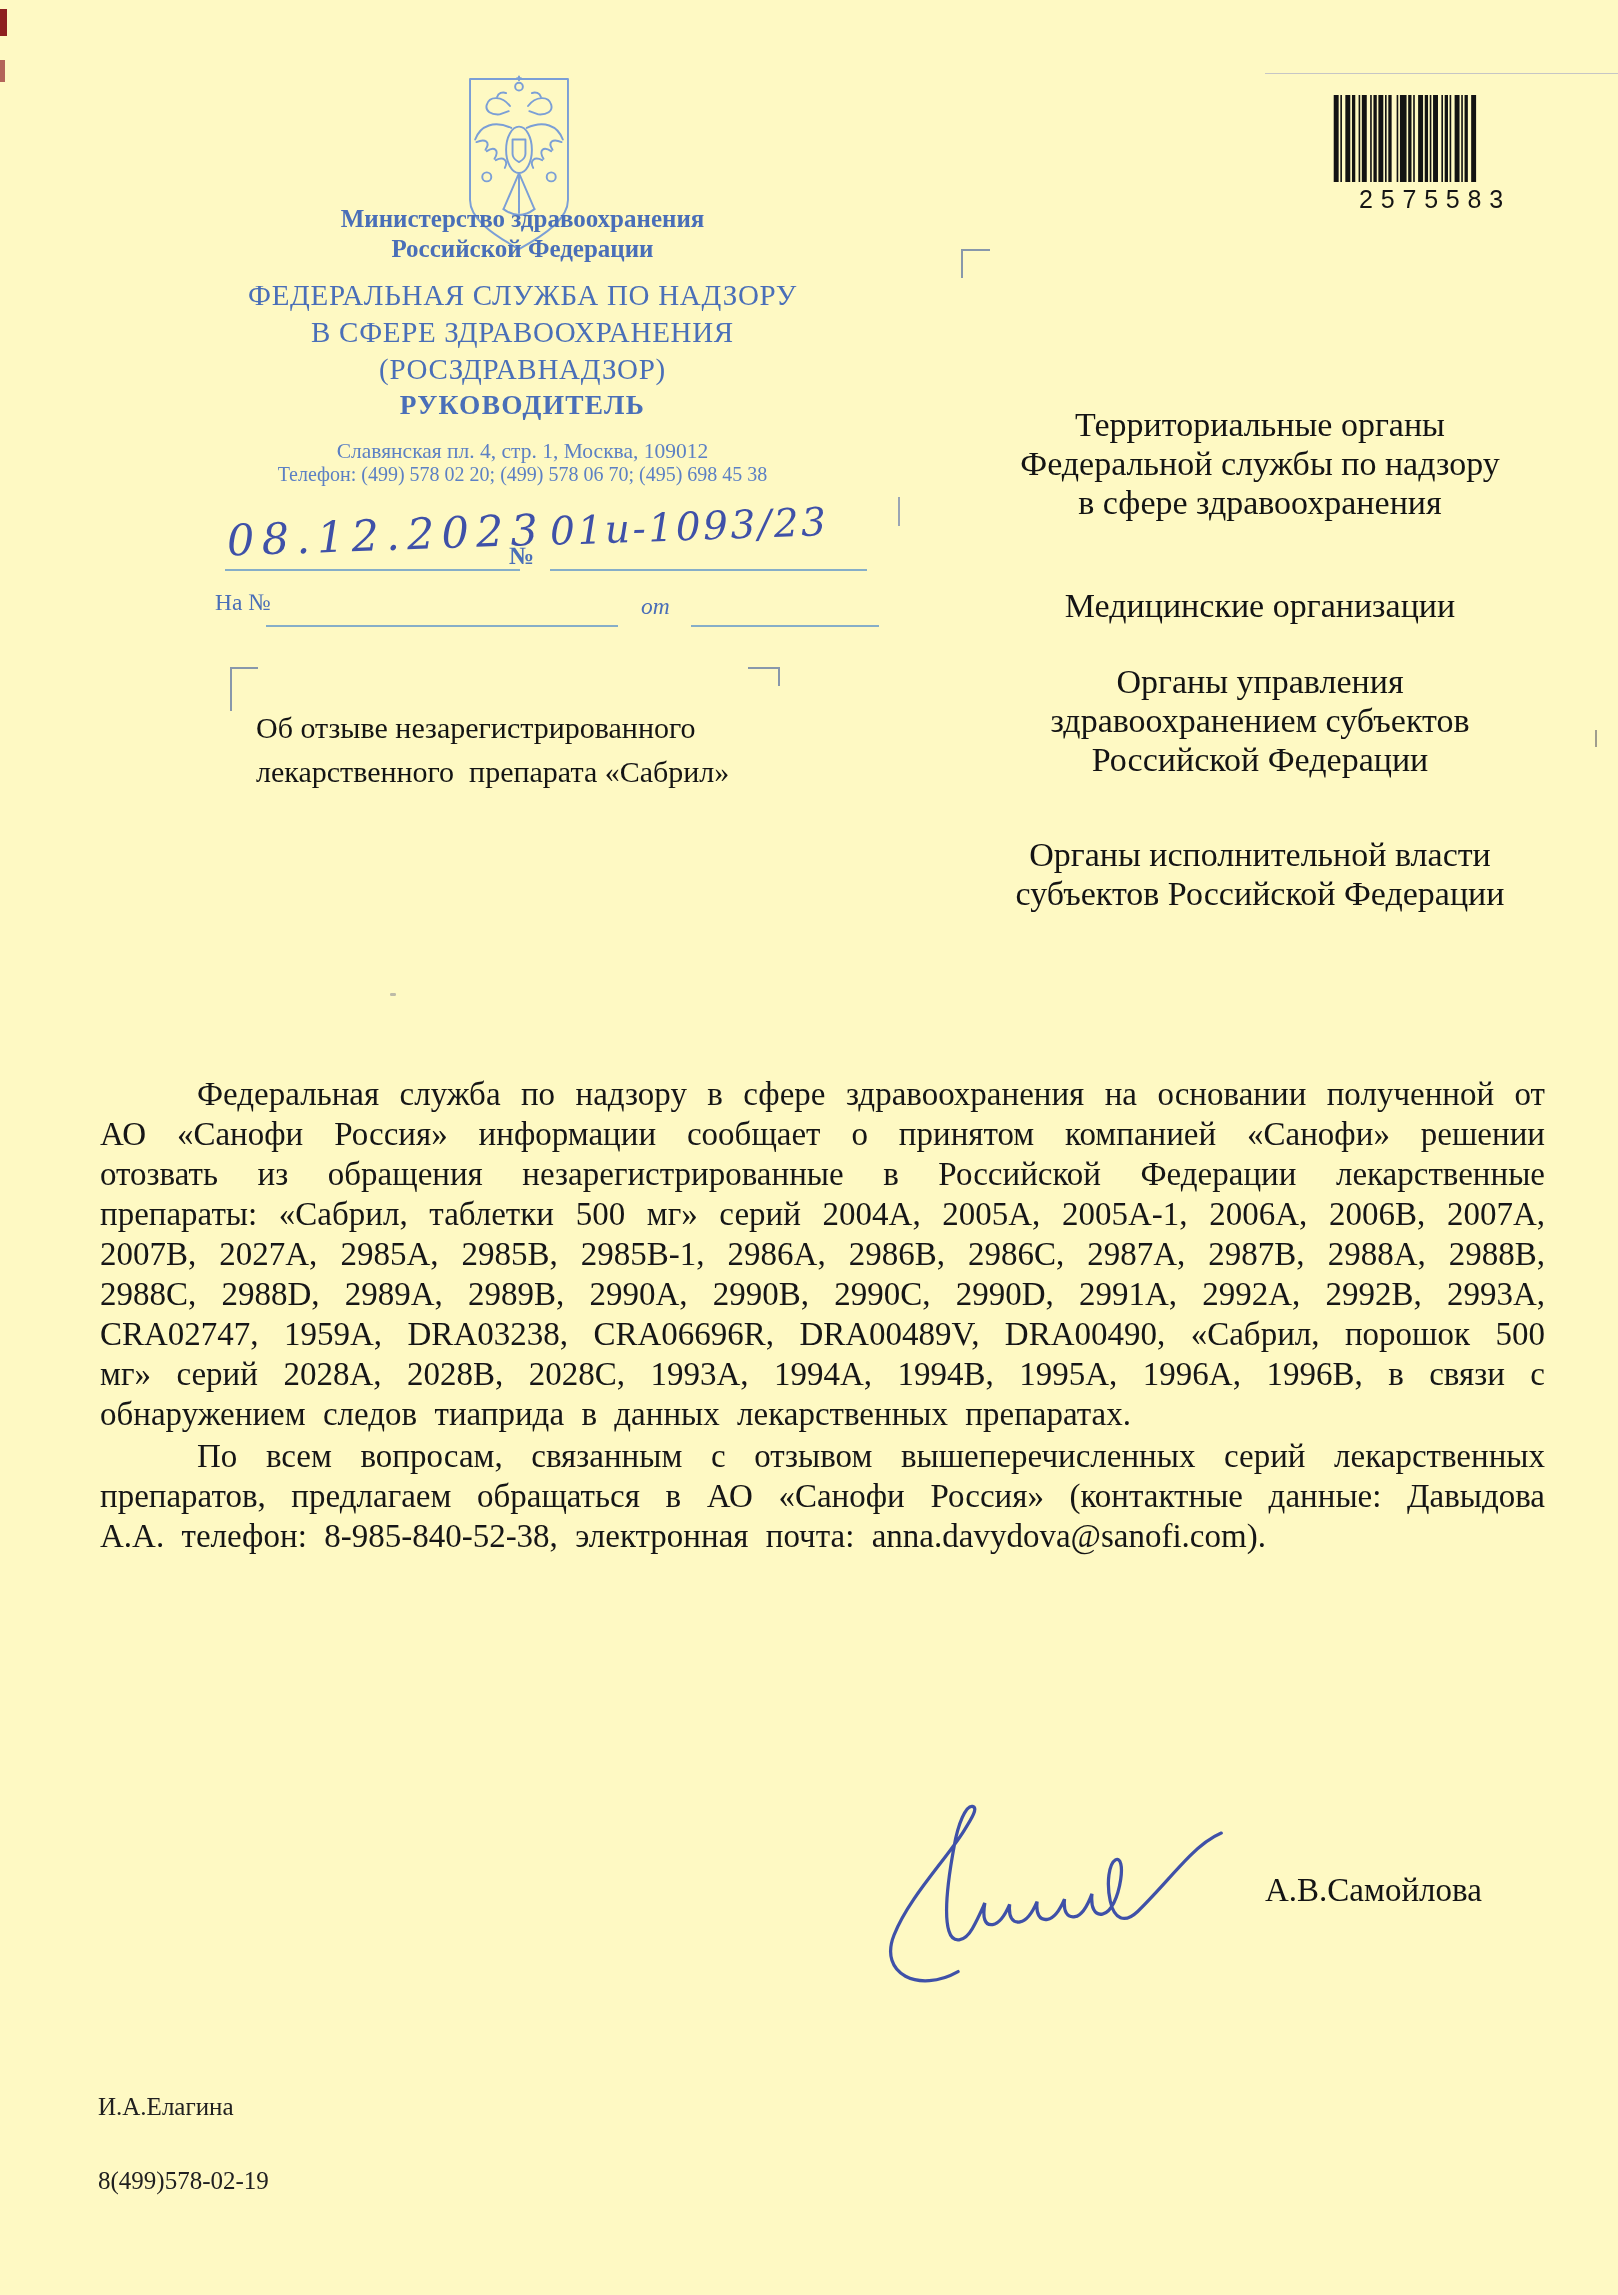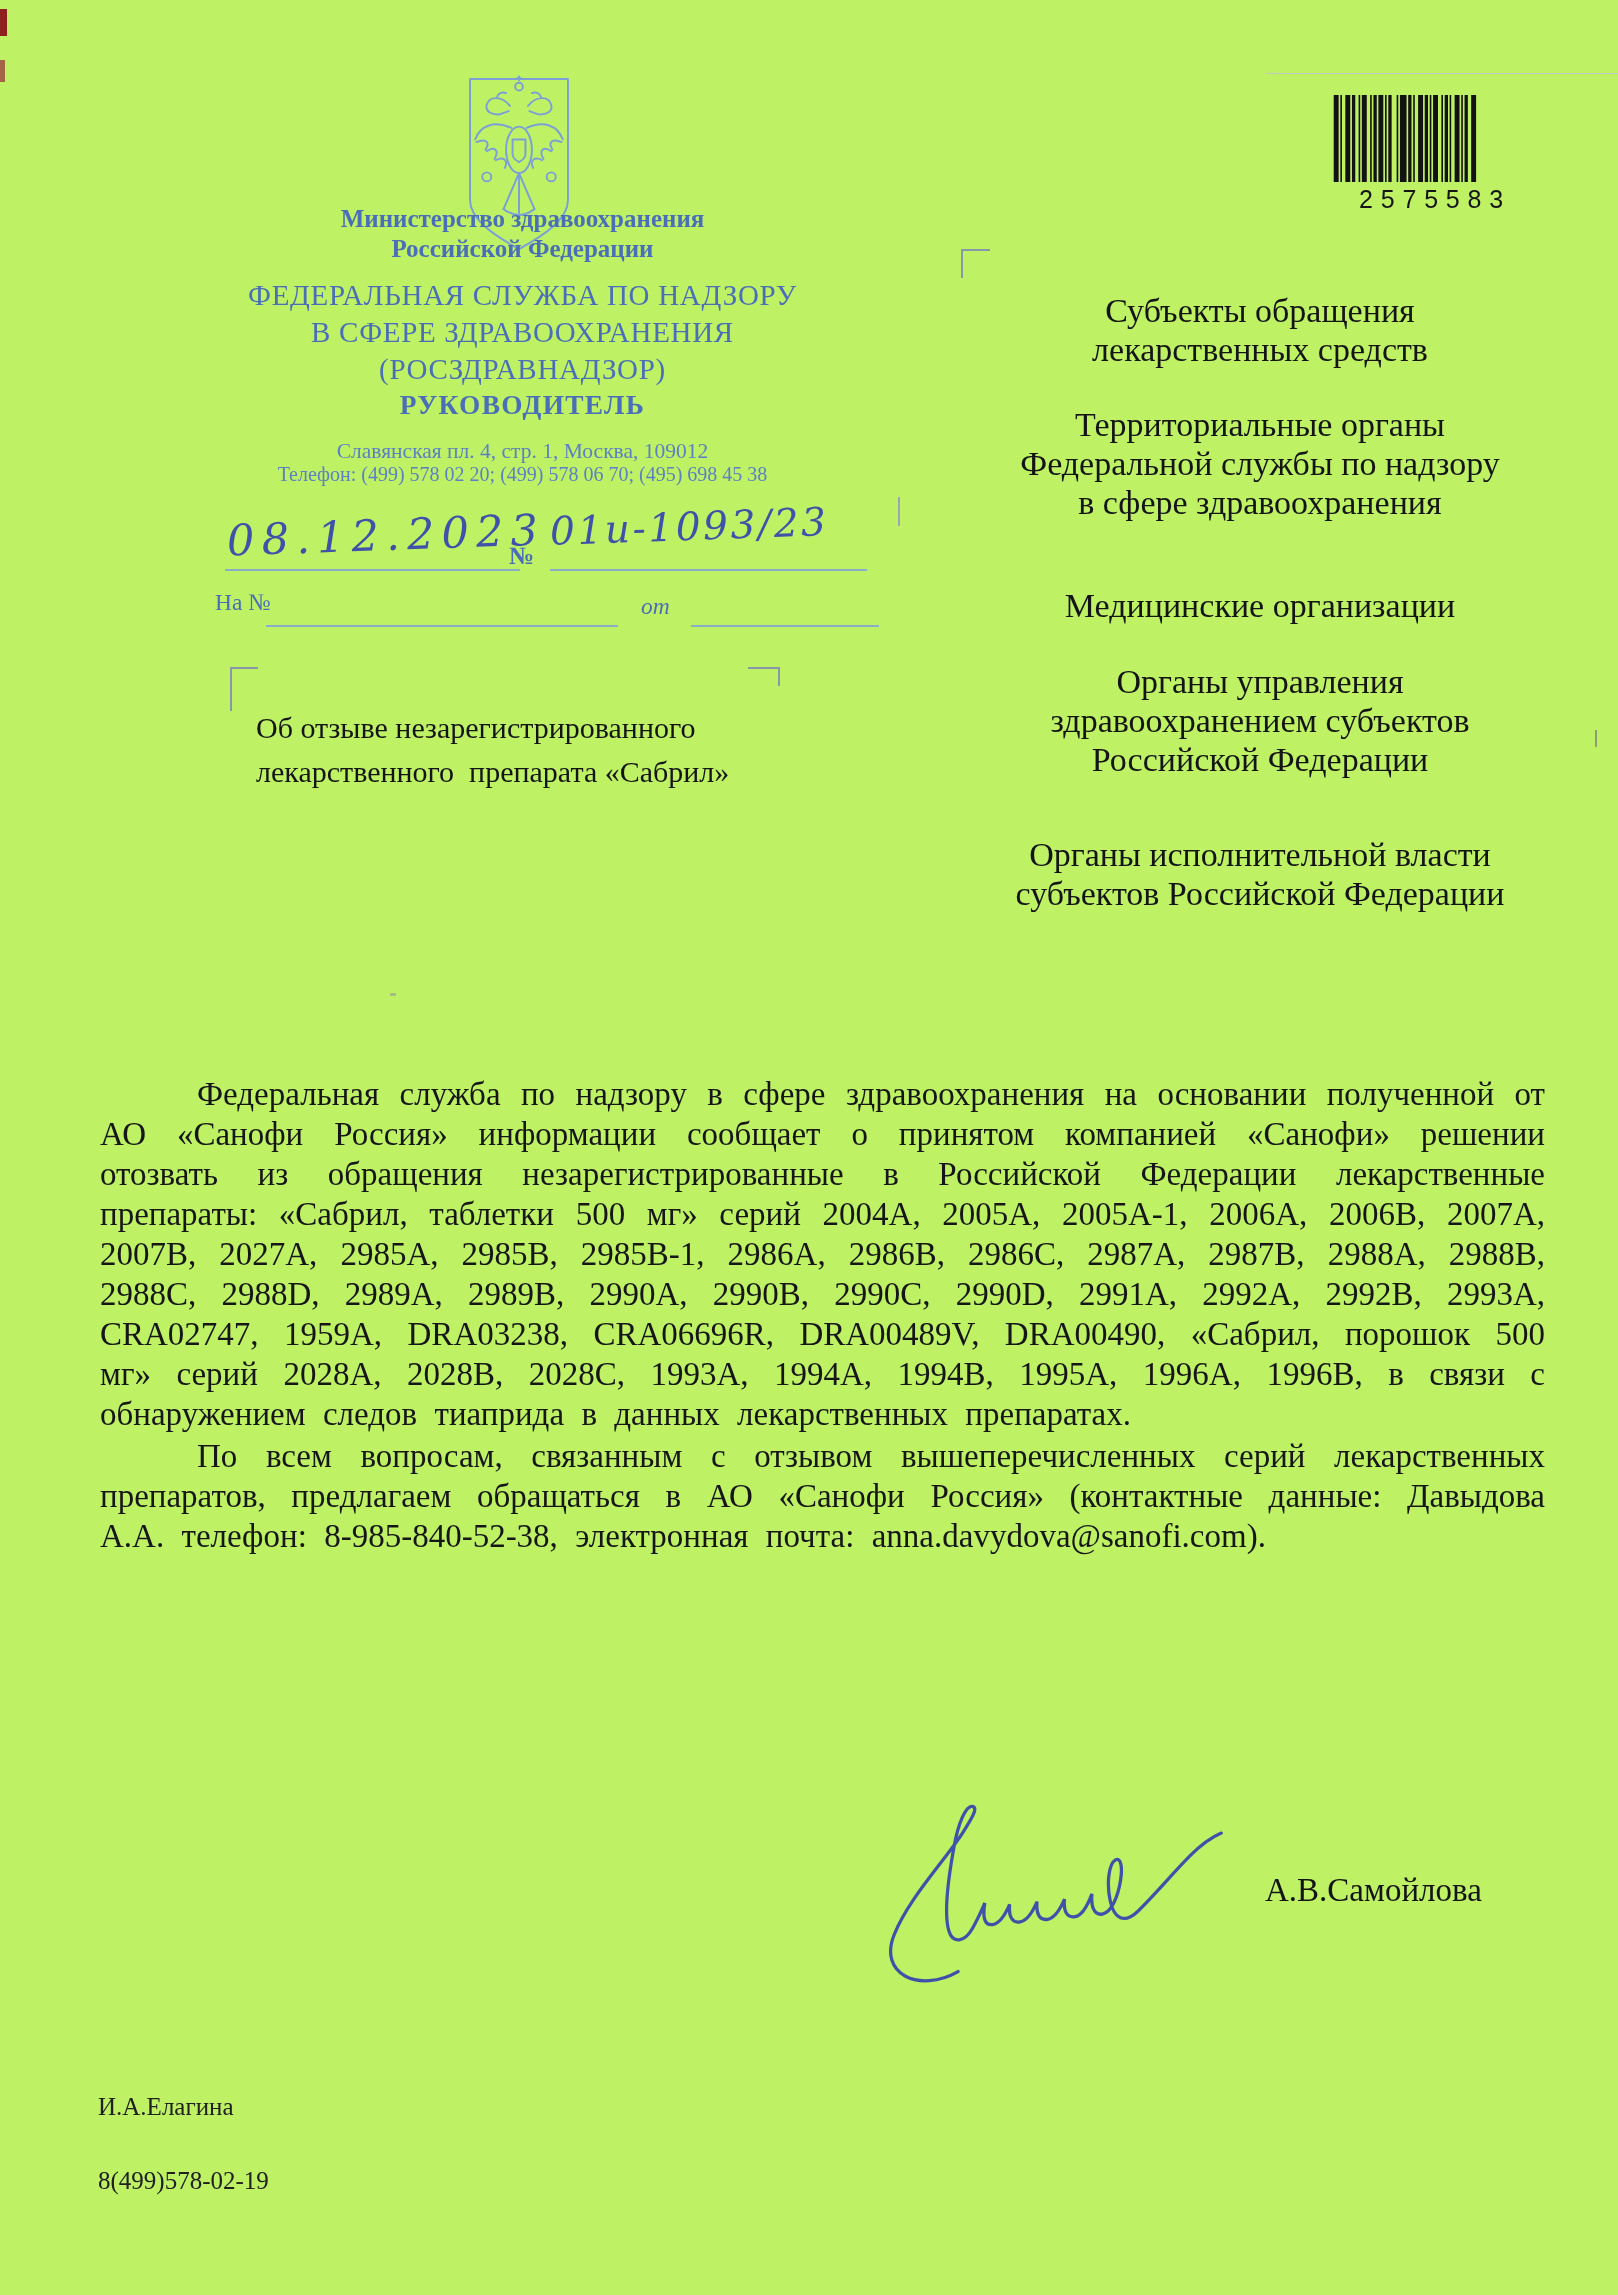"2575583" .page { background: #bef264 -> #fef9c3 }
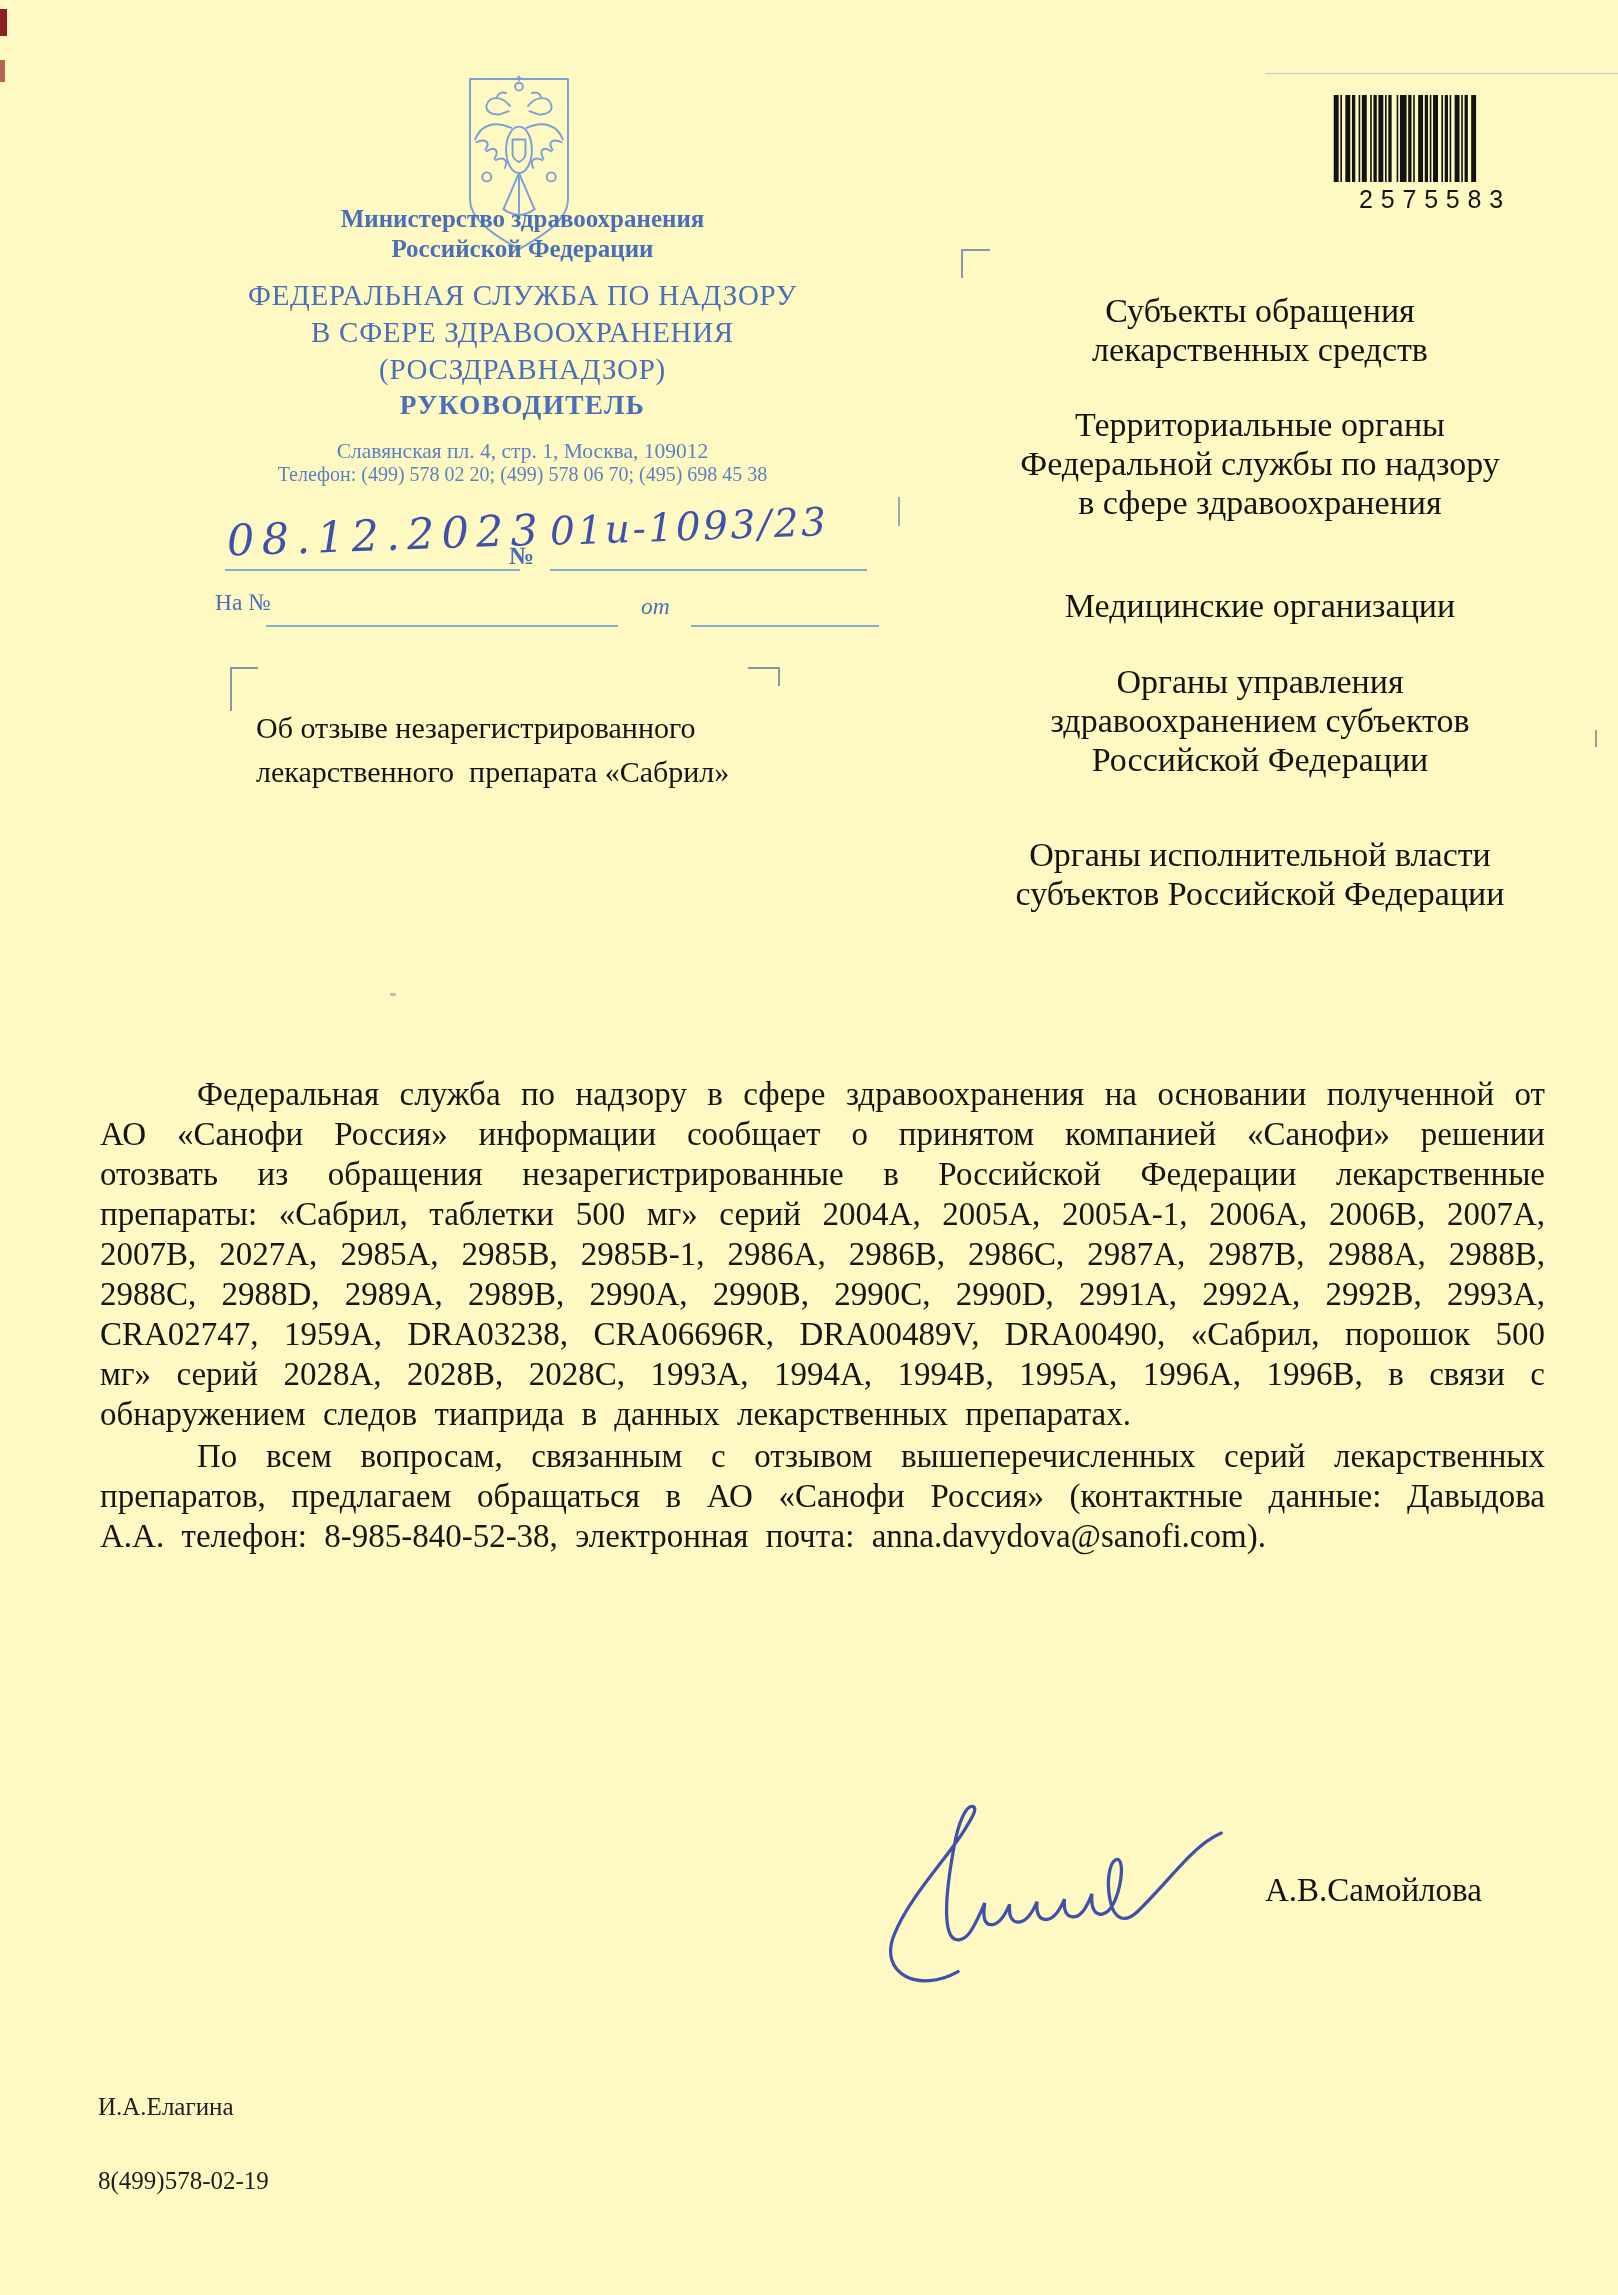"Субъекты обращения" div.abs { html: <div>Субъекты обращения лекарственных средств</div> -> none }
